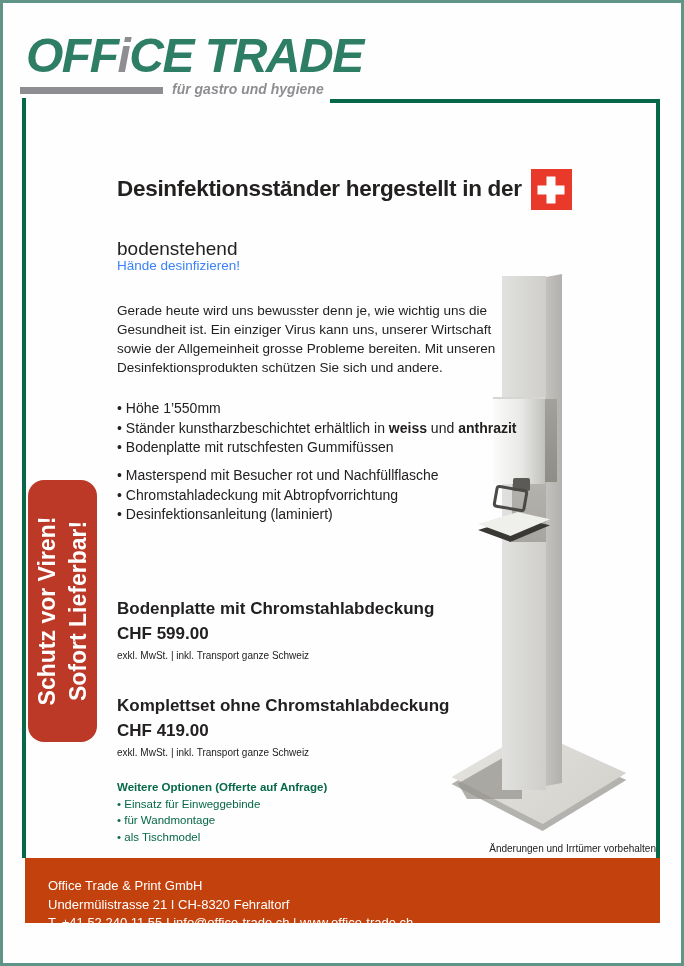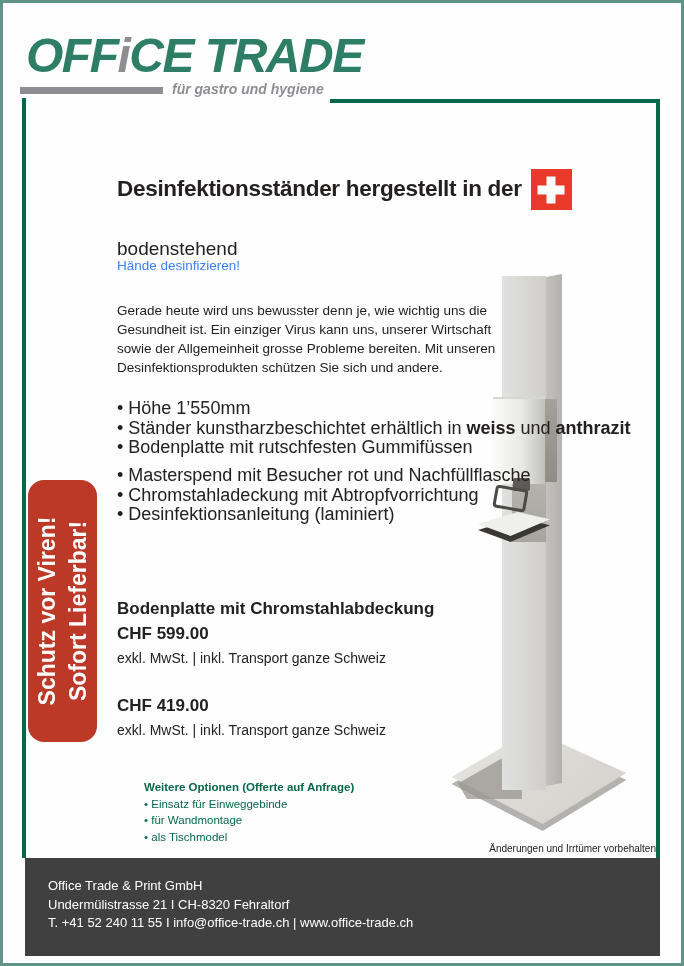"Höhe 1’550mm" .features { font-size: 18px -> 14px }
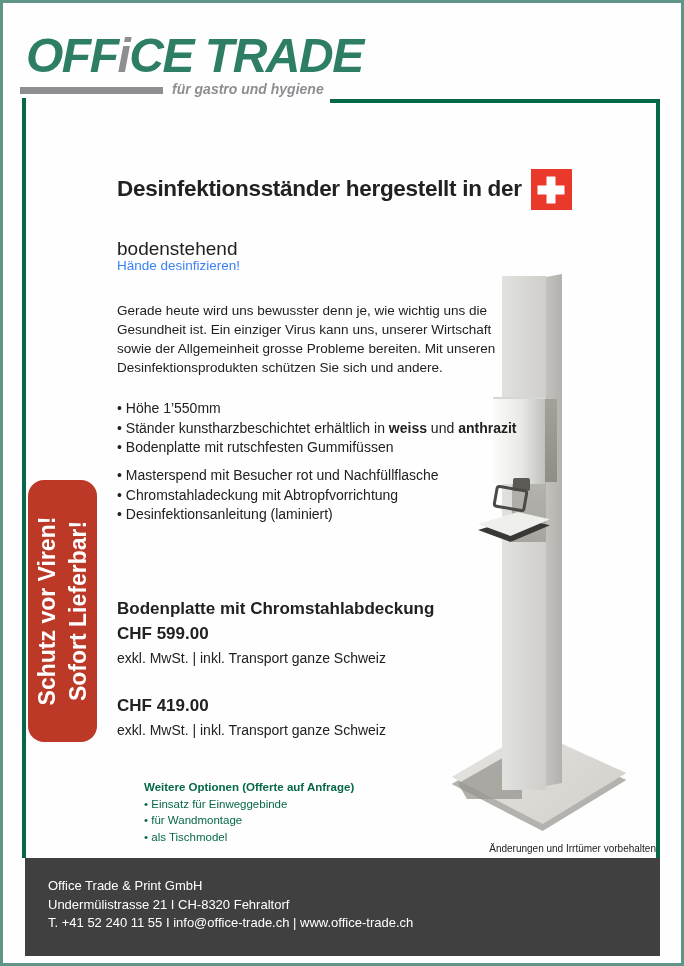"exkl. MwSt. | inkl. Transport" .offer-note { font-size: 14px -> 10px }
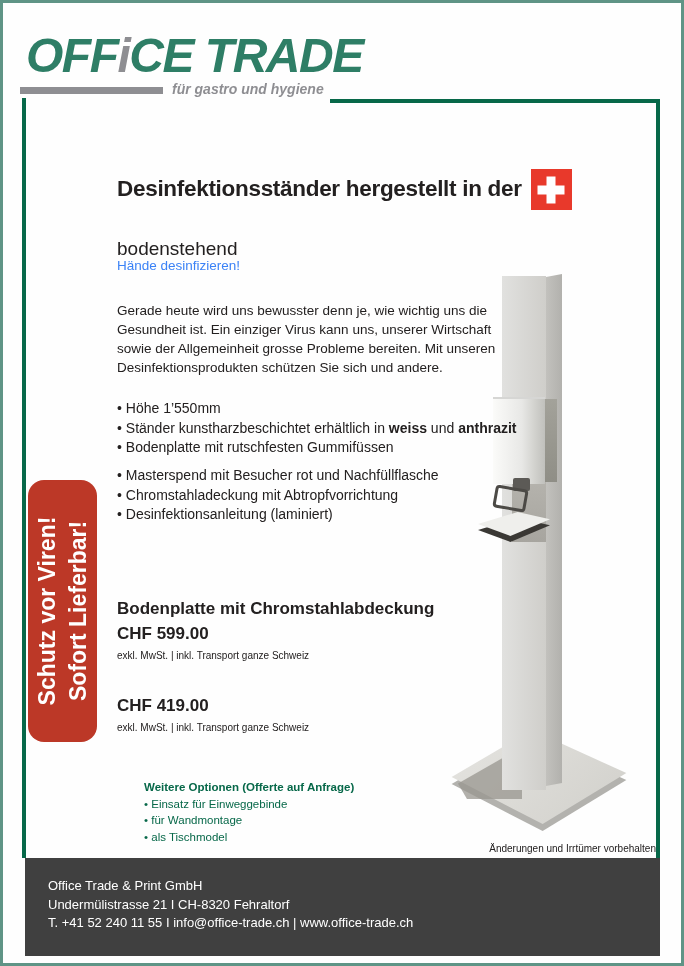"Komplettset ohne Chromstahlabdeckung" div.offer-title { html: none -> <div>Komplettset ohne Chromstahlabdeckung</div> }
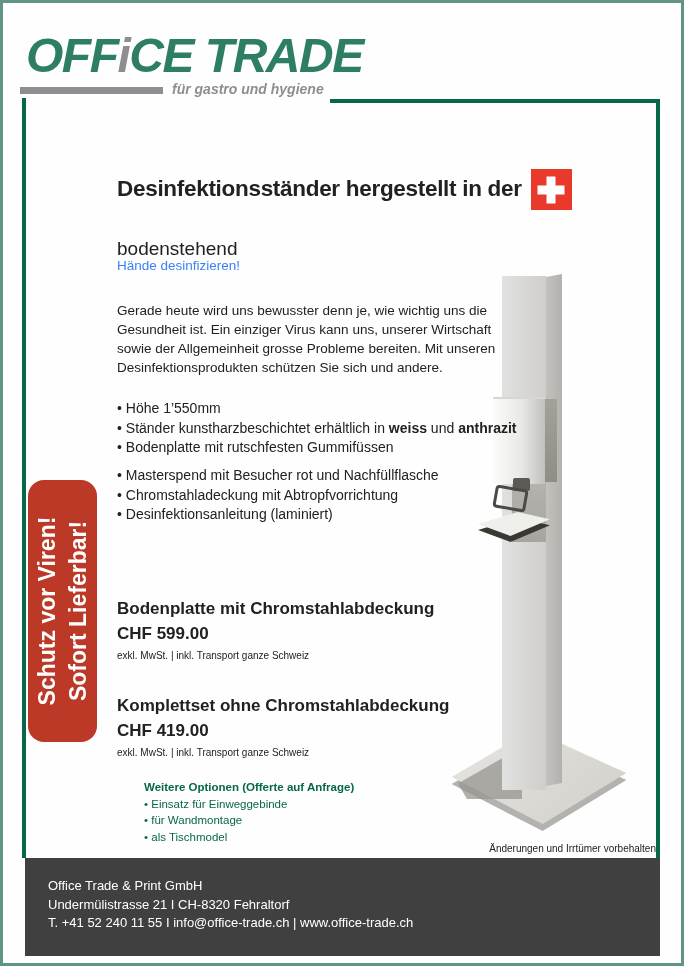"Weitere Optionen (Offerte auf Anfrage)" .options { margin-left: 27px -> none }
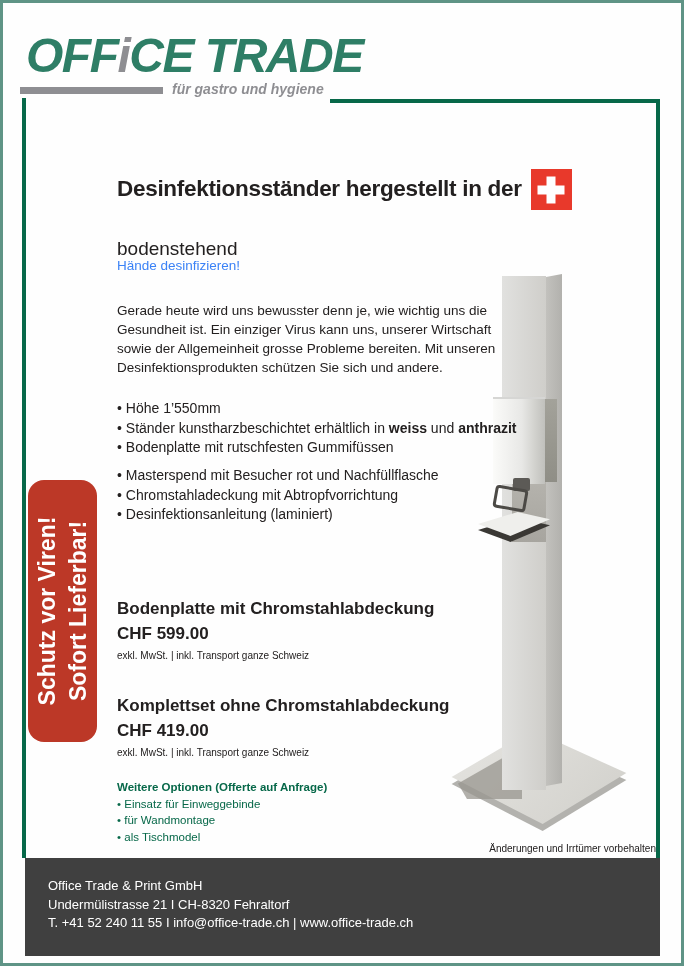"Office Trade & Print GmbH" .footer { background: #404040 -> #c2410c; height: 98px -> 65px }
